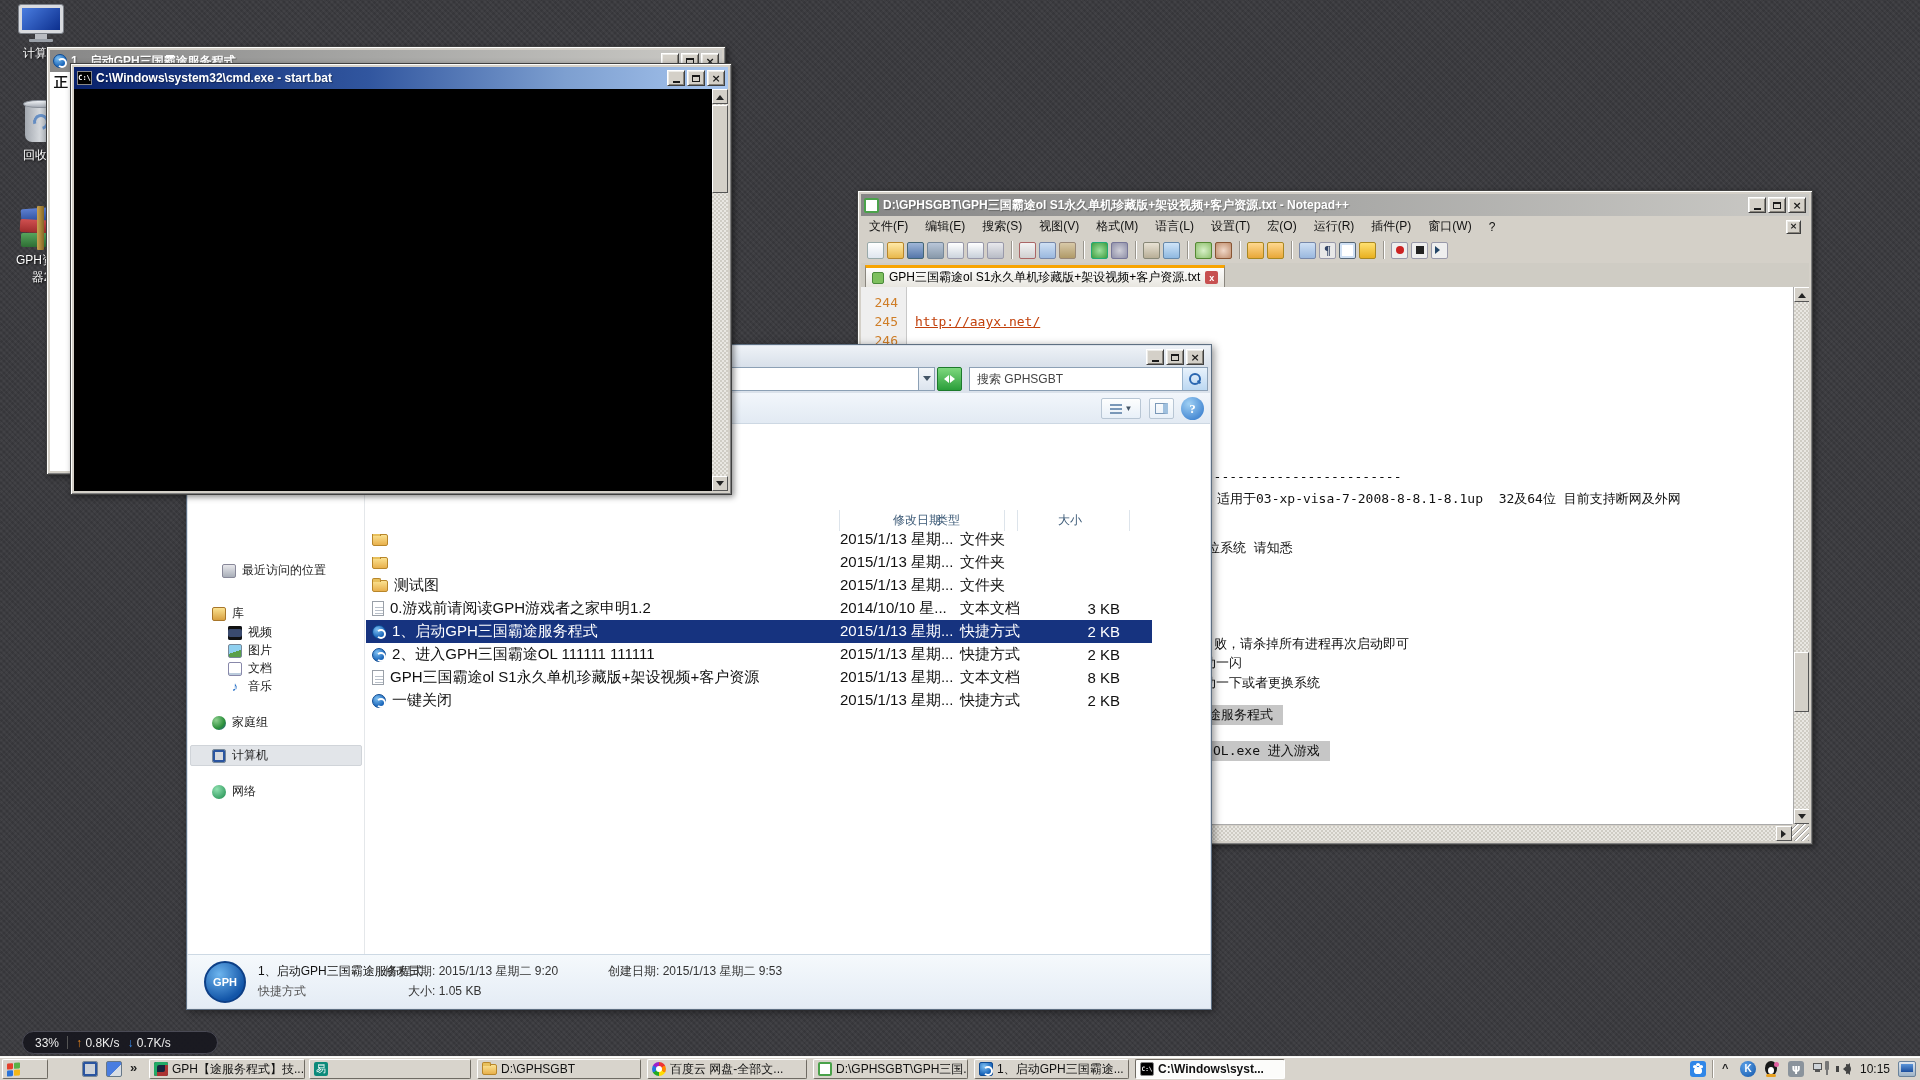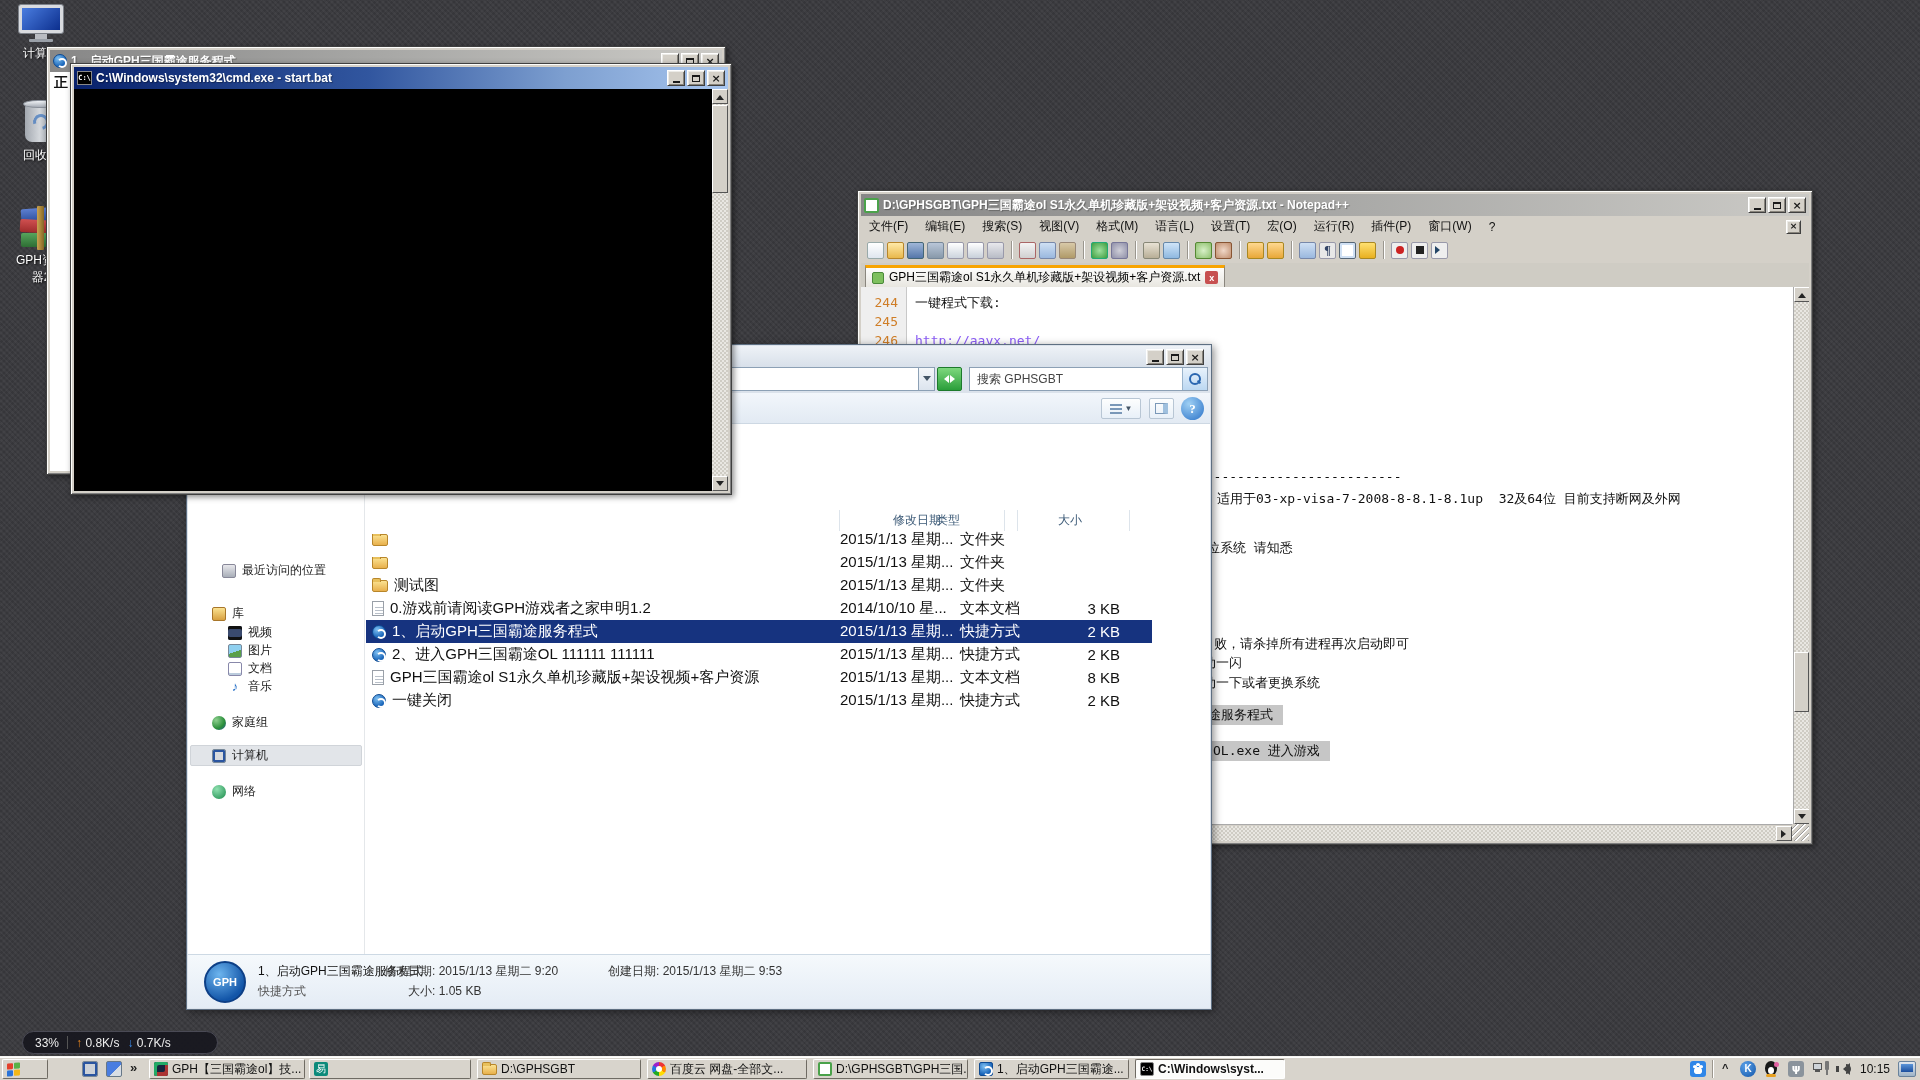"一键程式下载:" div.ntext { html: <div>一键程式下载:</div> -> none }
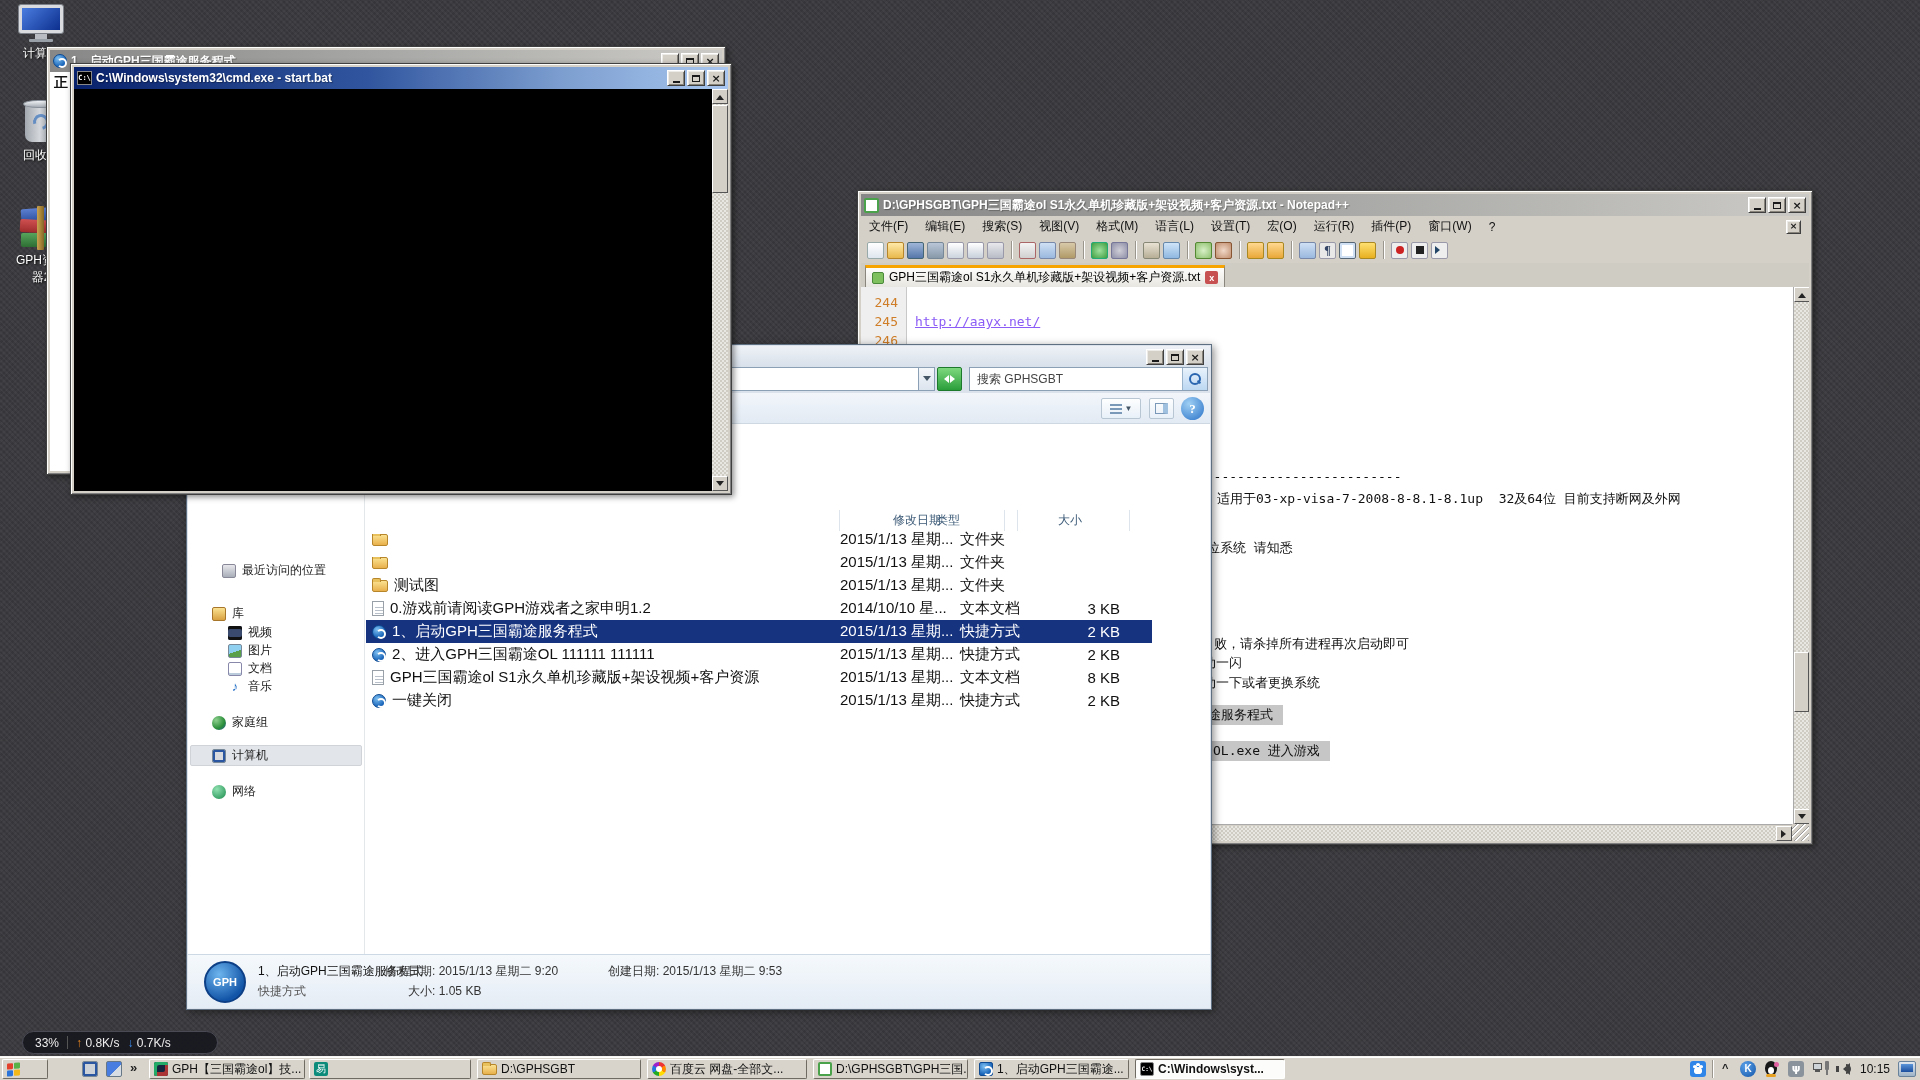"http://aayx.net/" .nlink { color: #8b5cf6 -> #c2410c }
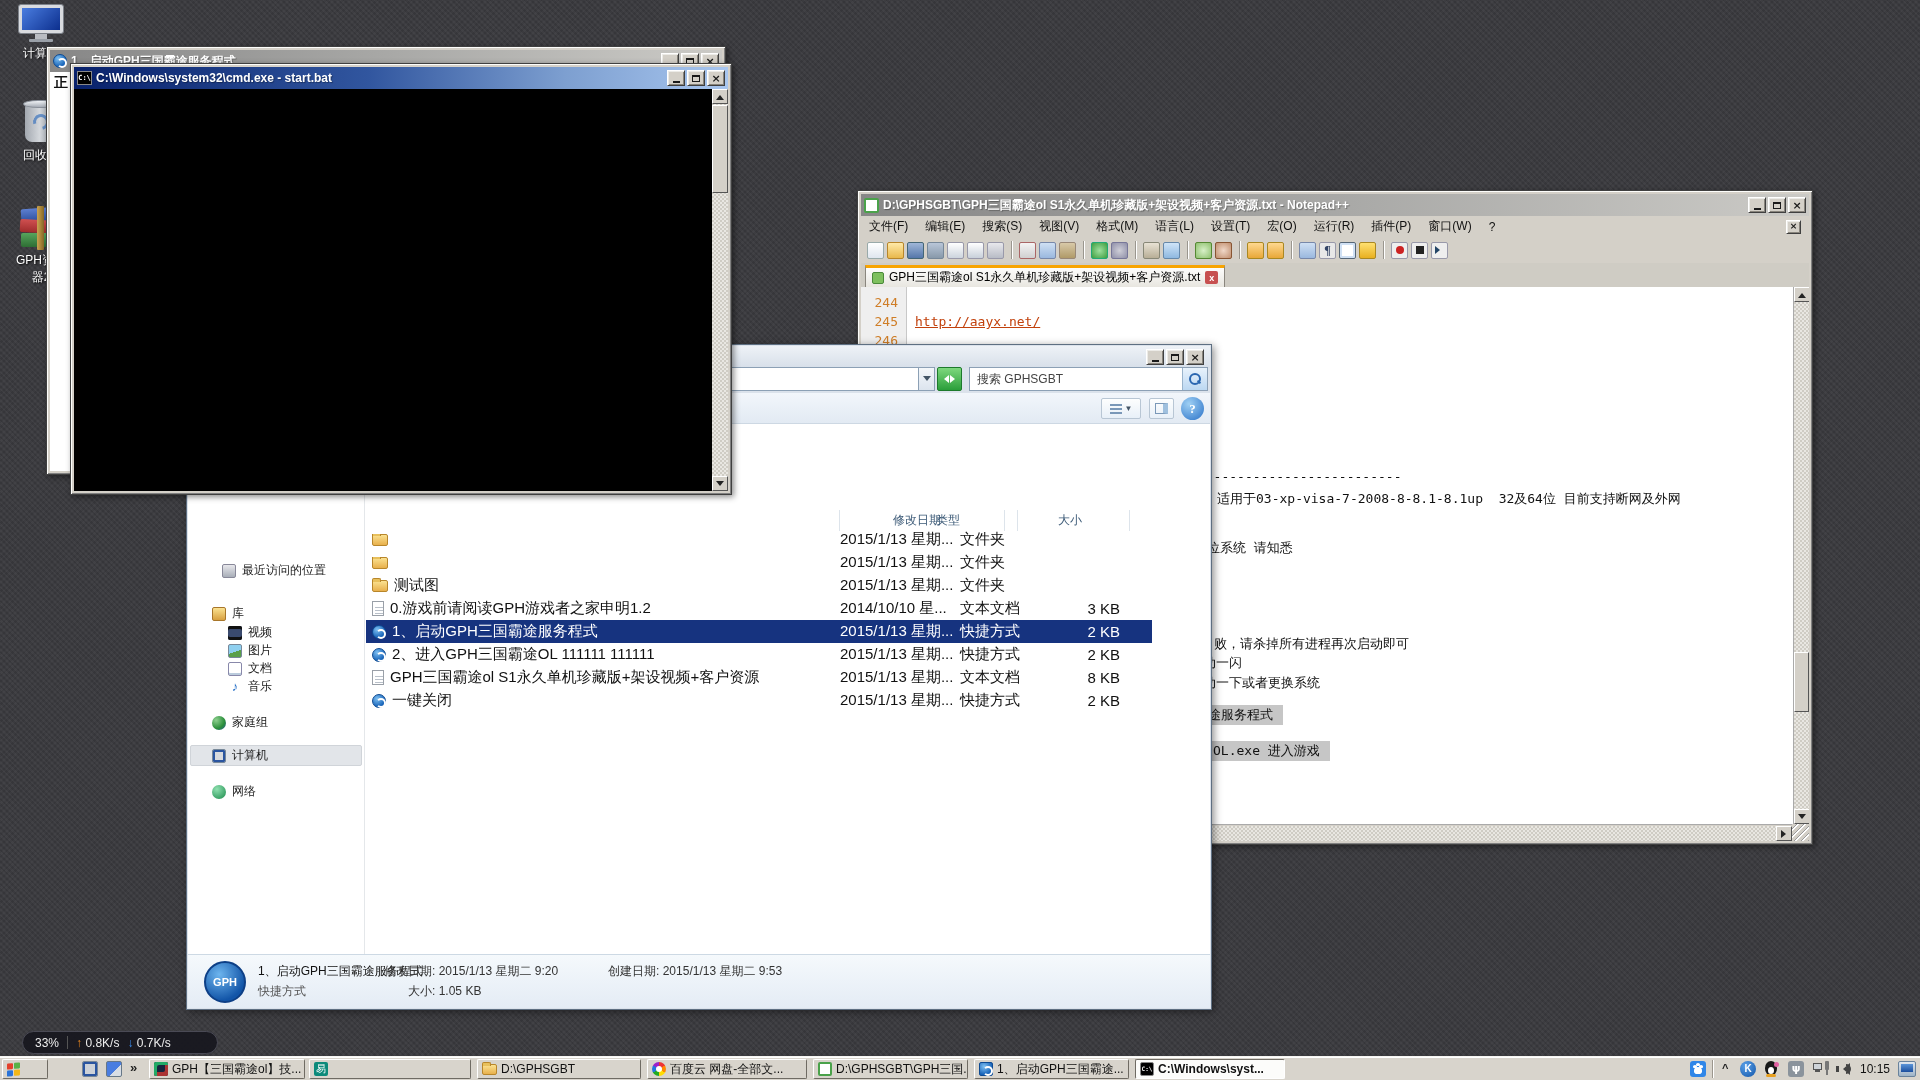"GPH【三国霸途ol】技..." span { text: 三国霸途ol -> 途服务程式 }
